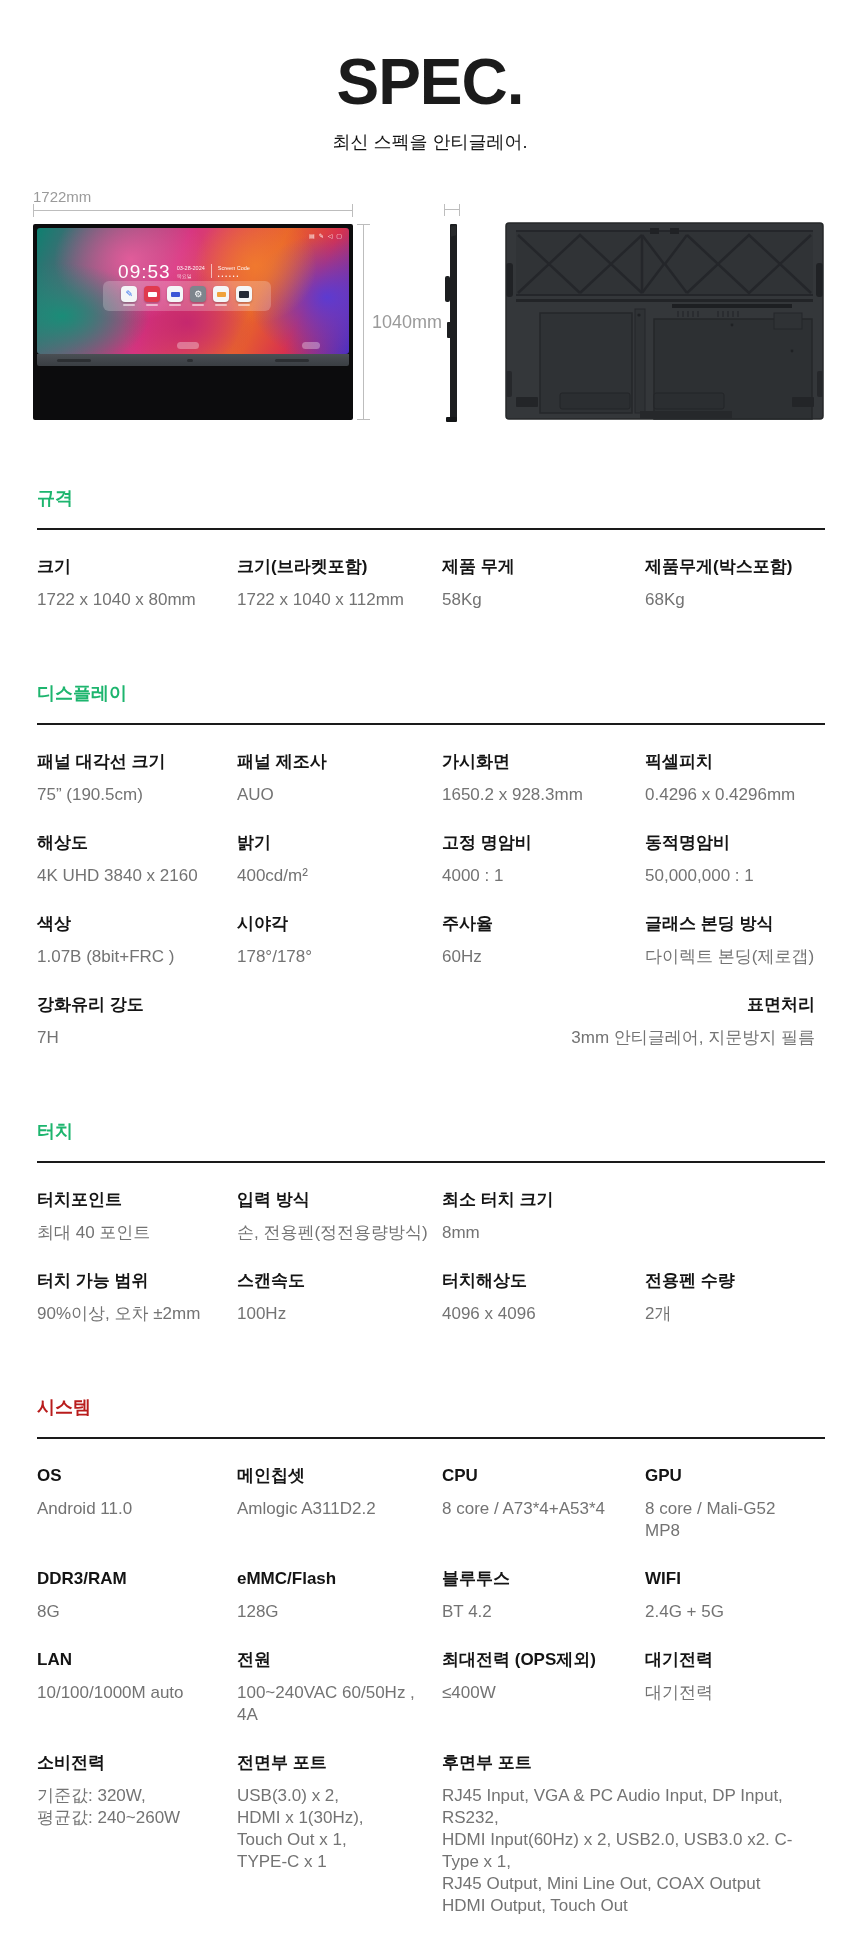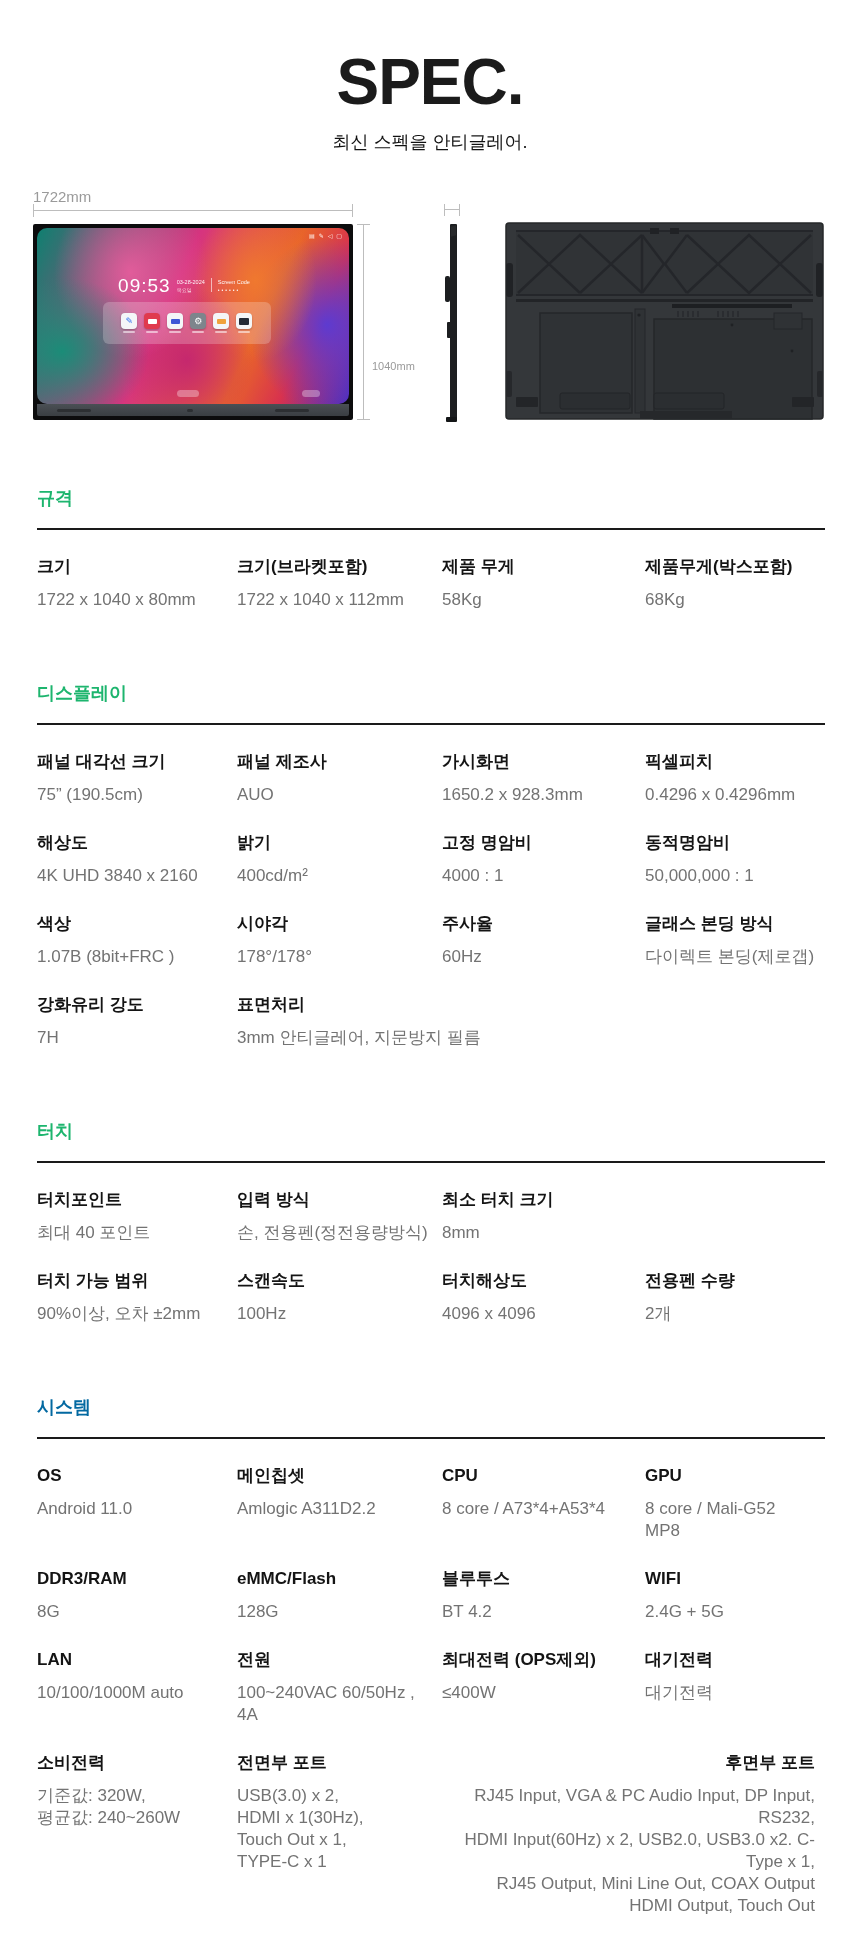"09:53" .screen { border-radius: 10px -> 3px; height: 176px -> 126px }
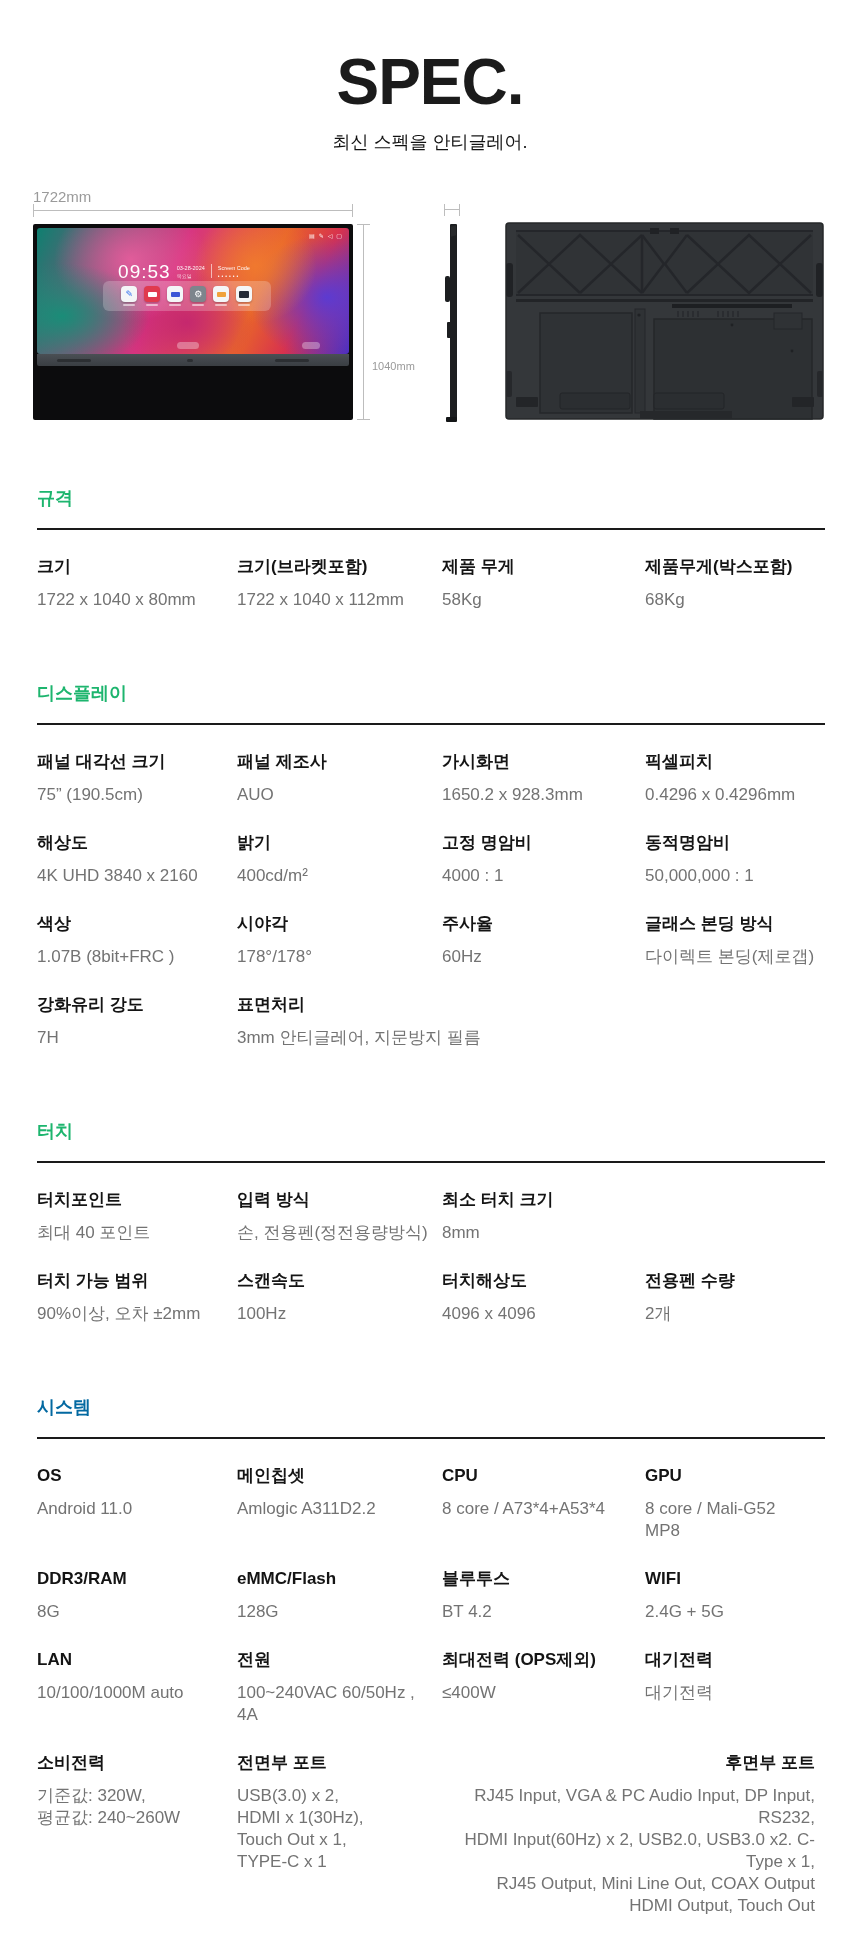"1040mm" .vdim .dim-label { font-size: 11px -> 18px; margin-top: 44px -> none }
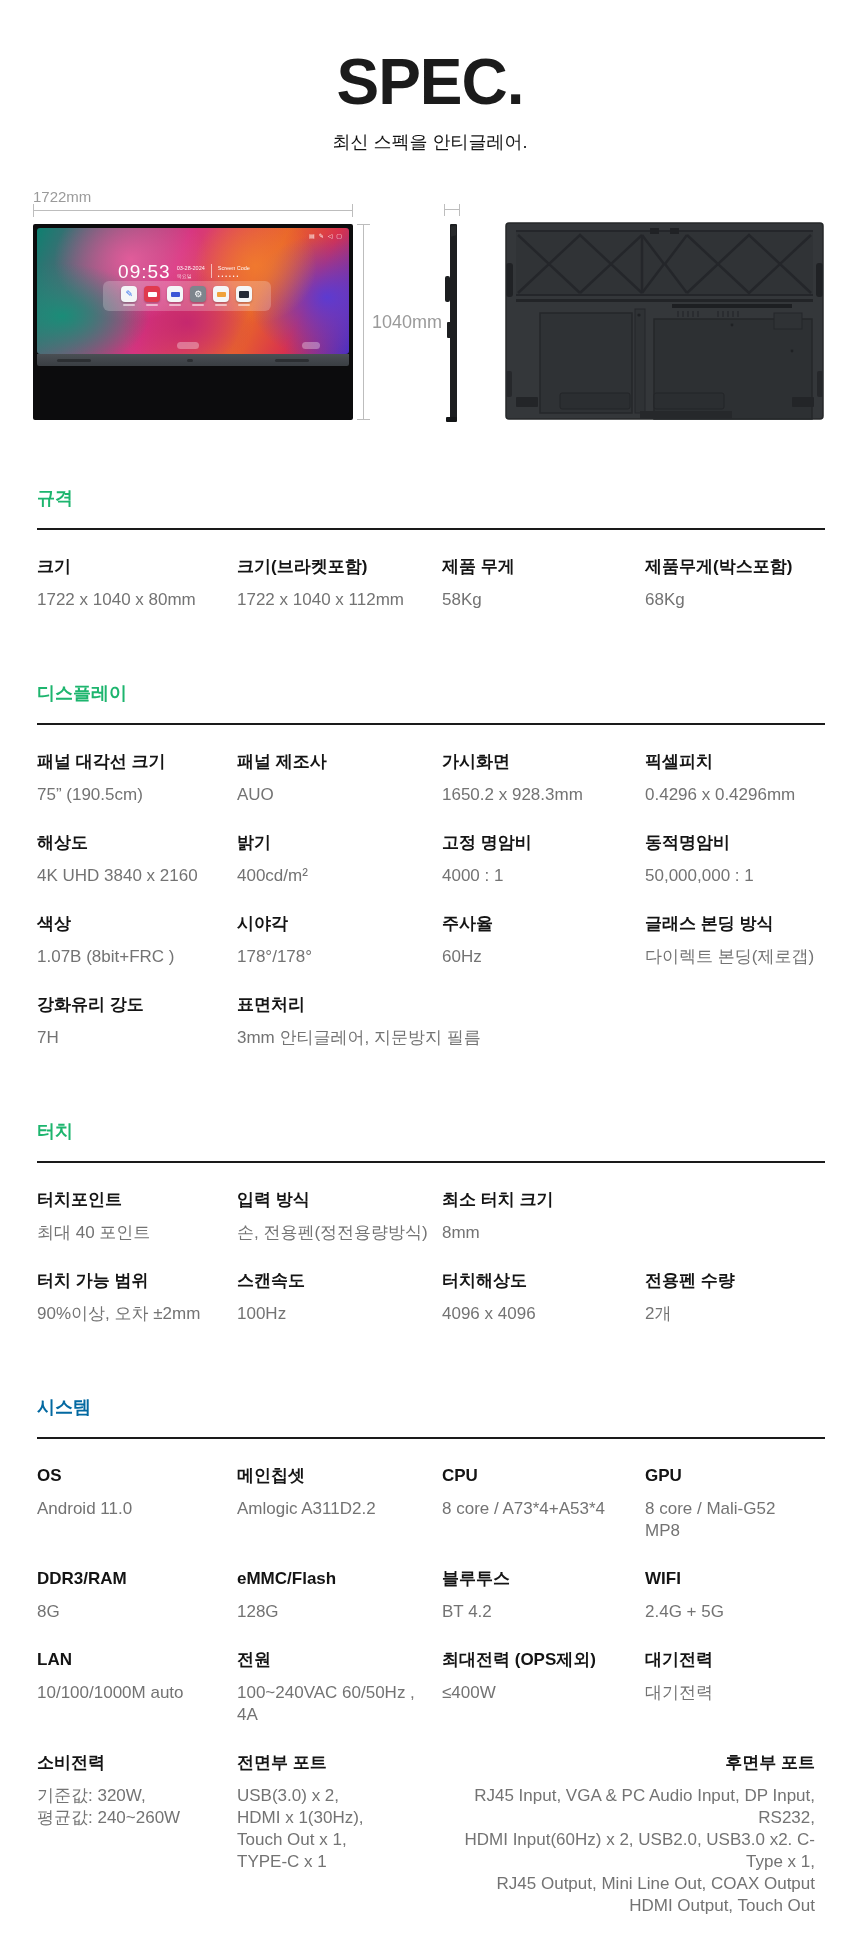"표면처리" div.spec-item { text-align: none -> right }
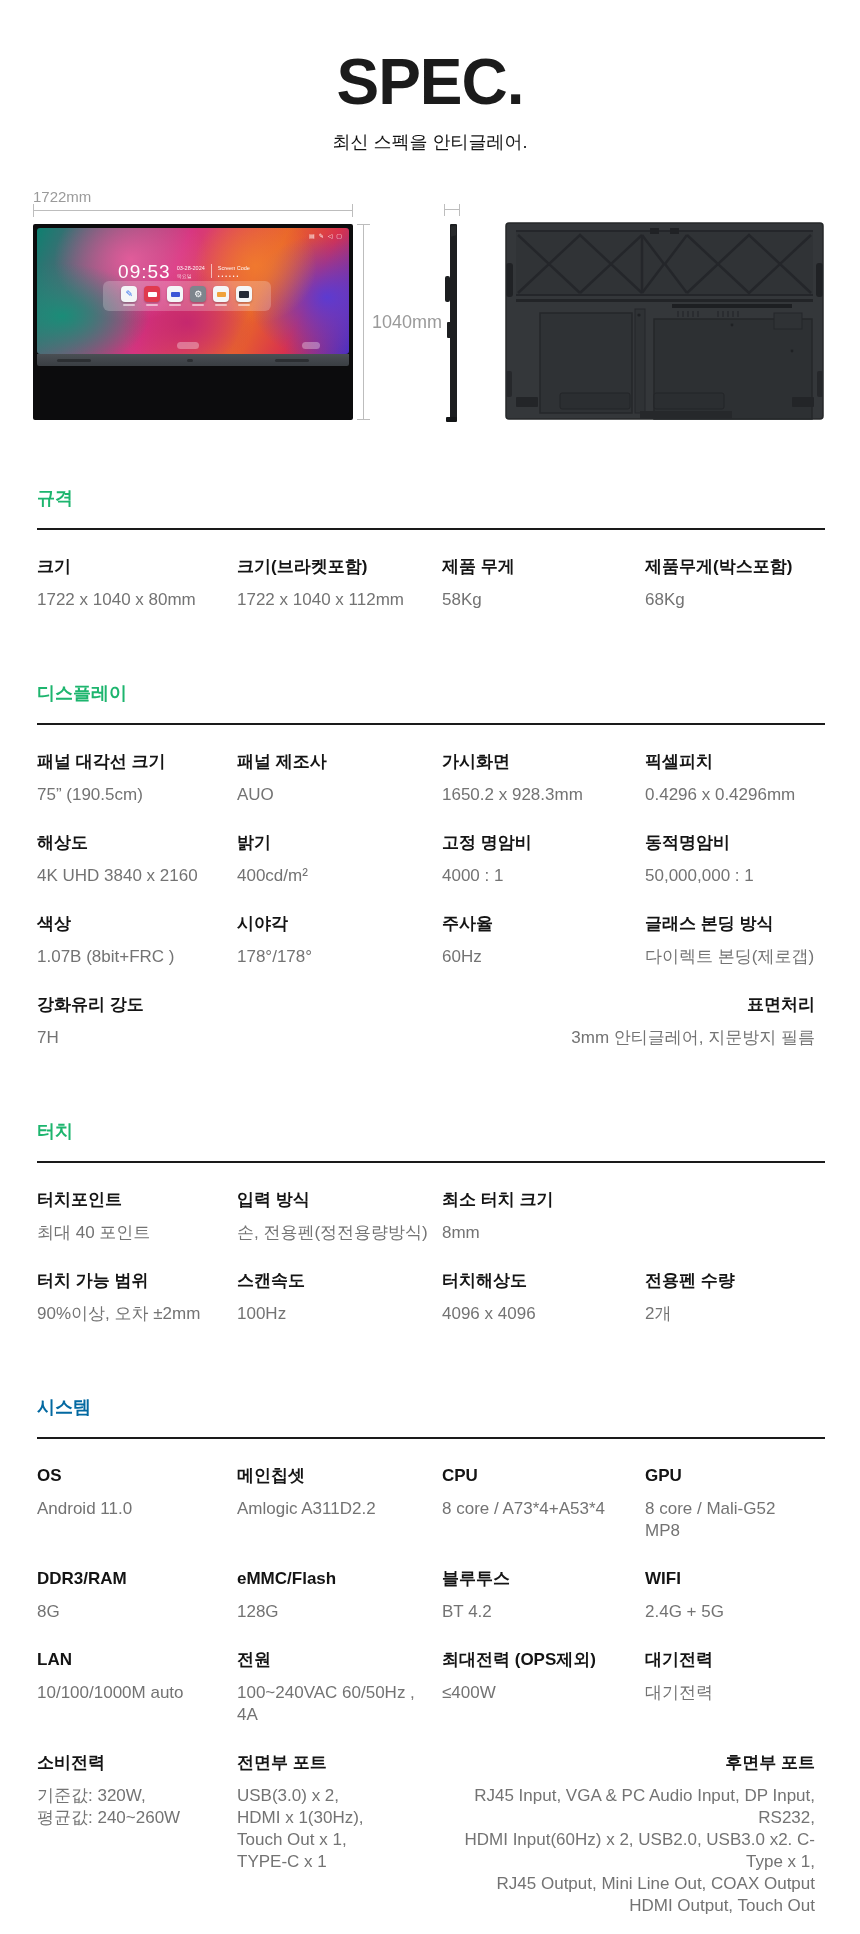"시스템" h2.section-title { color: #0369a1 -> #b91c1c }
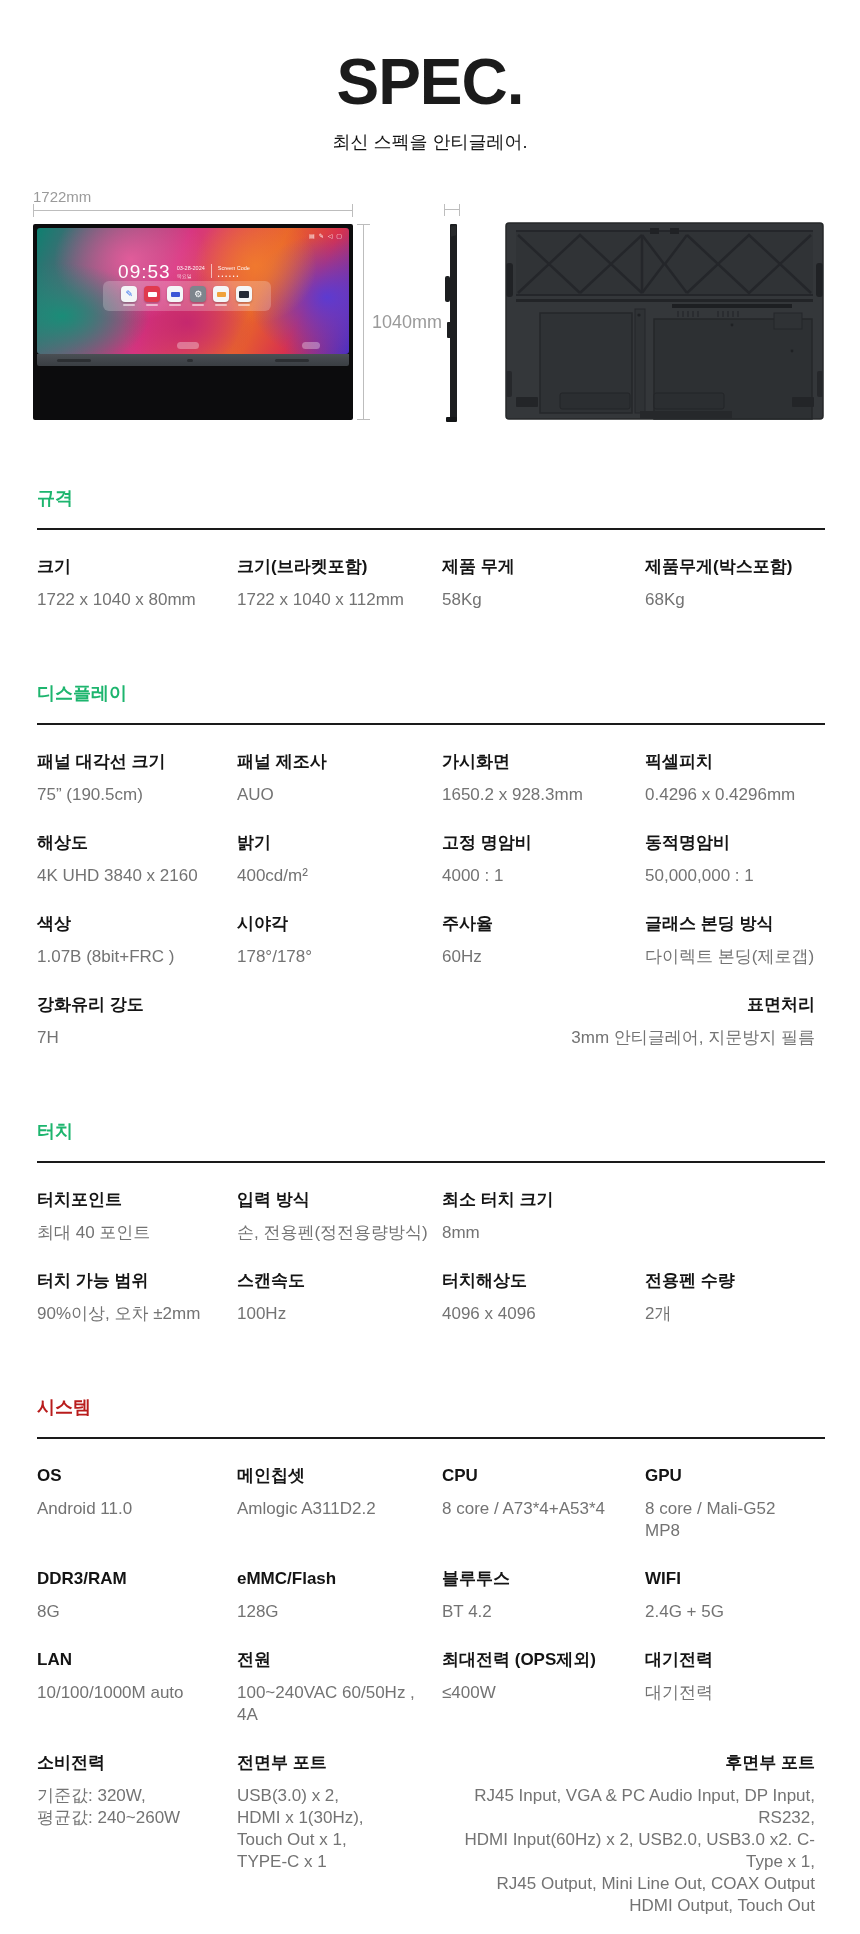"후면부 포트" div.spec-item { text-align: right -> none }
